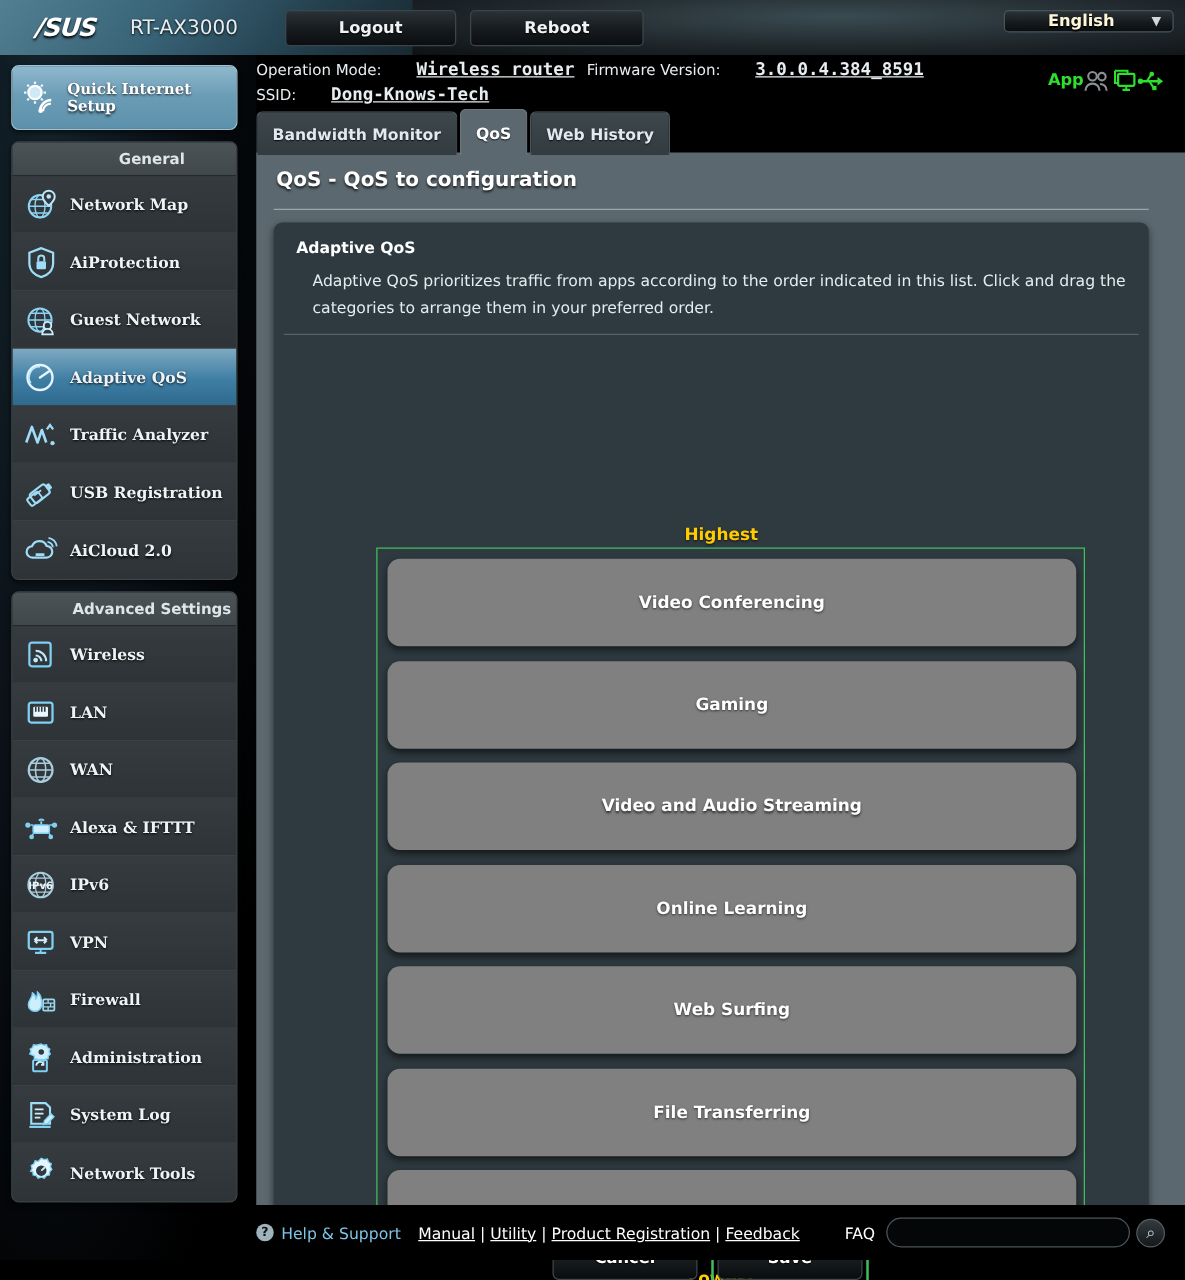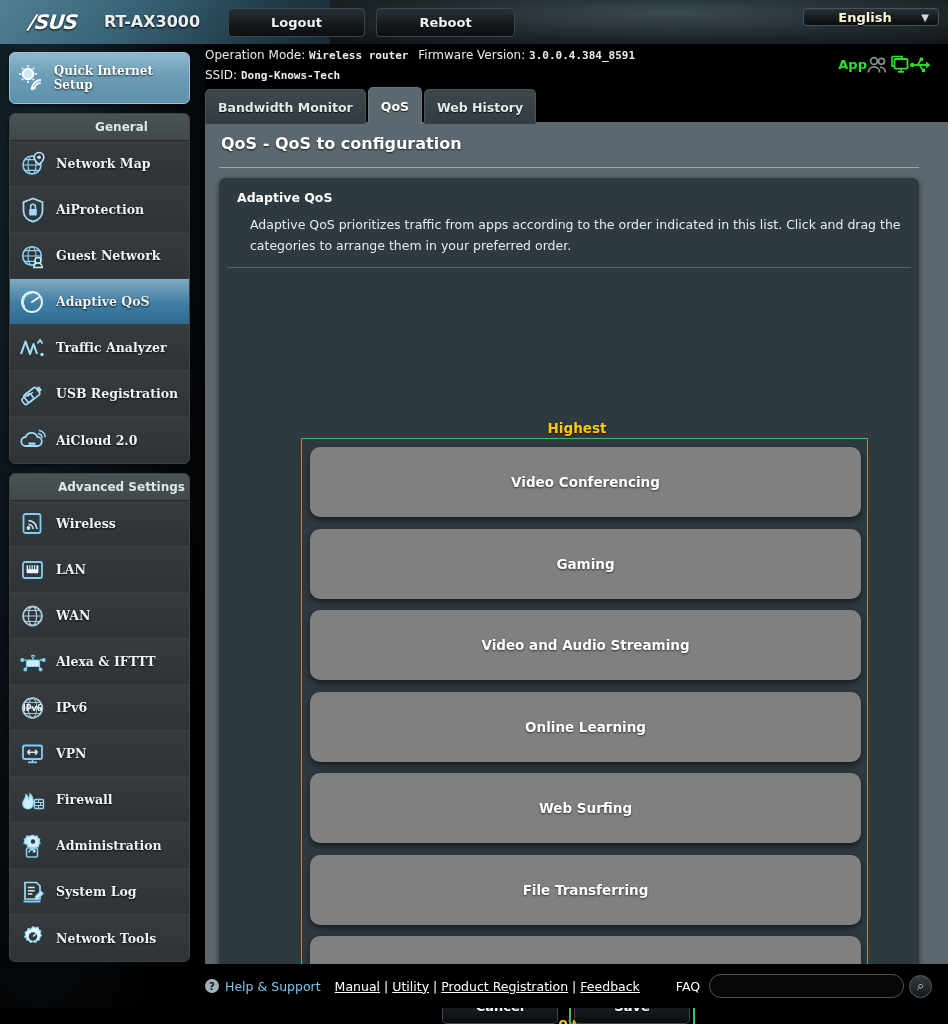"RT-AX3000" #model-name { font-weight: bold -> normal }
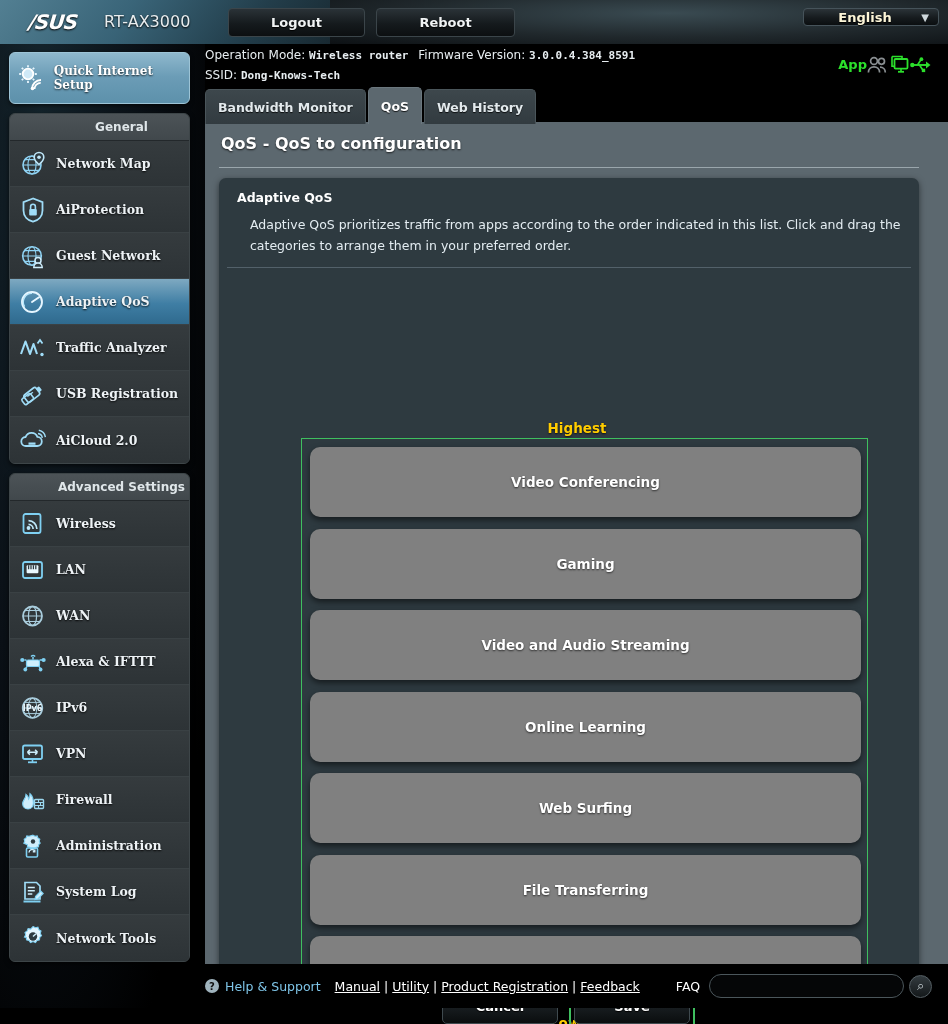"Wireless router" .info-line u, .uval { font-size: 11px -> 14px; margin-left: none -> 24px; text-decoration: none -> underline }
